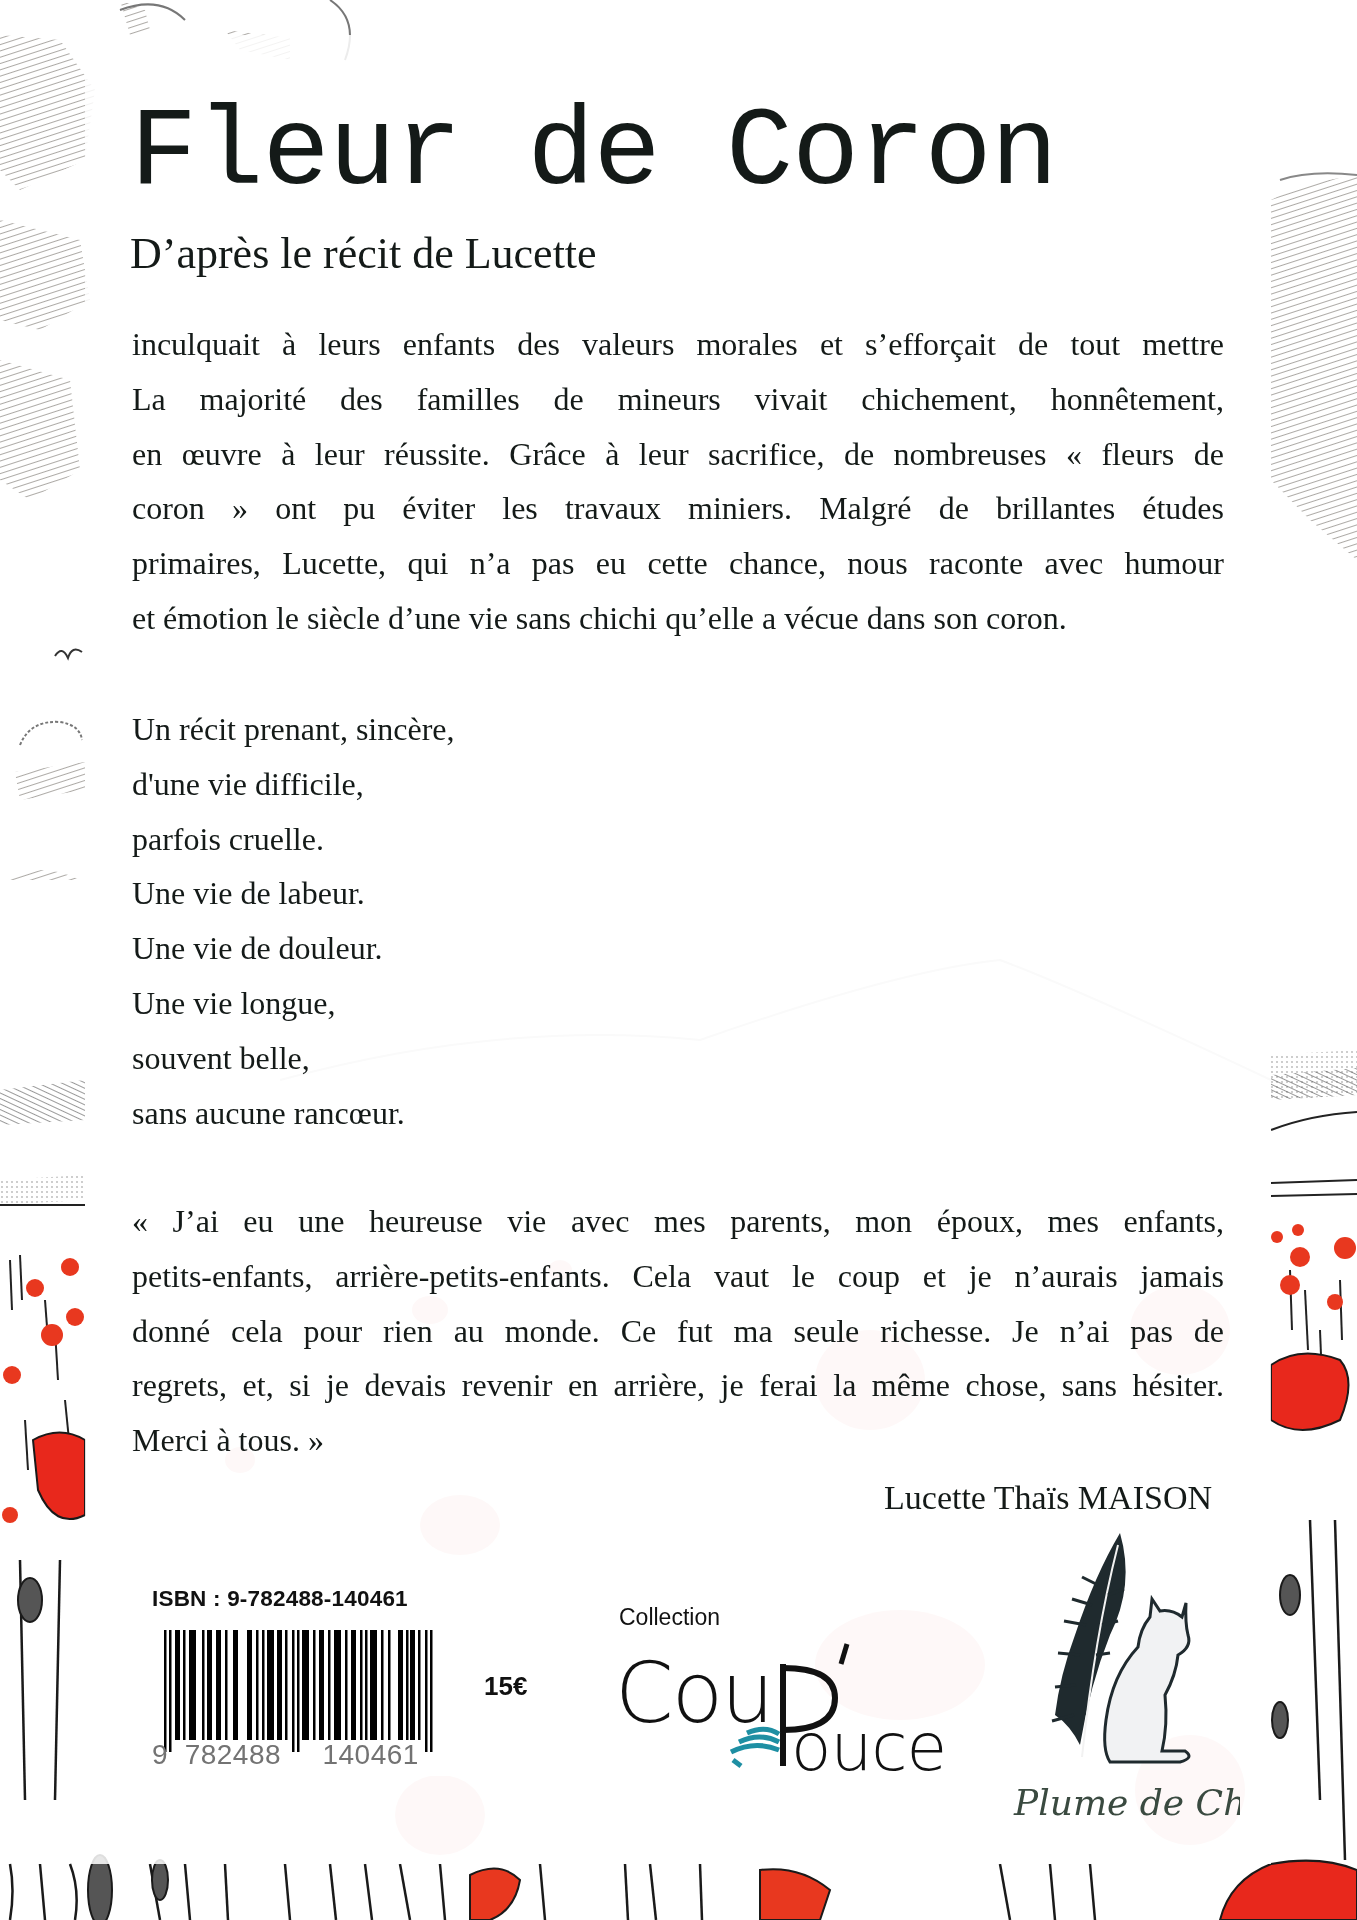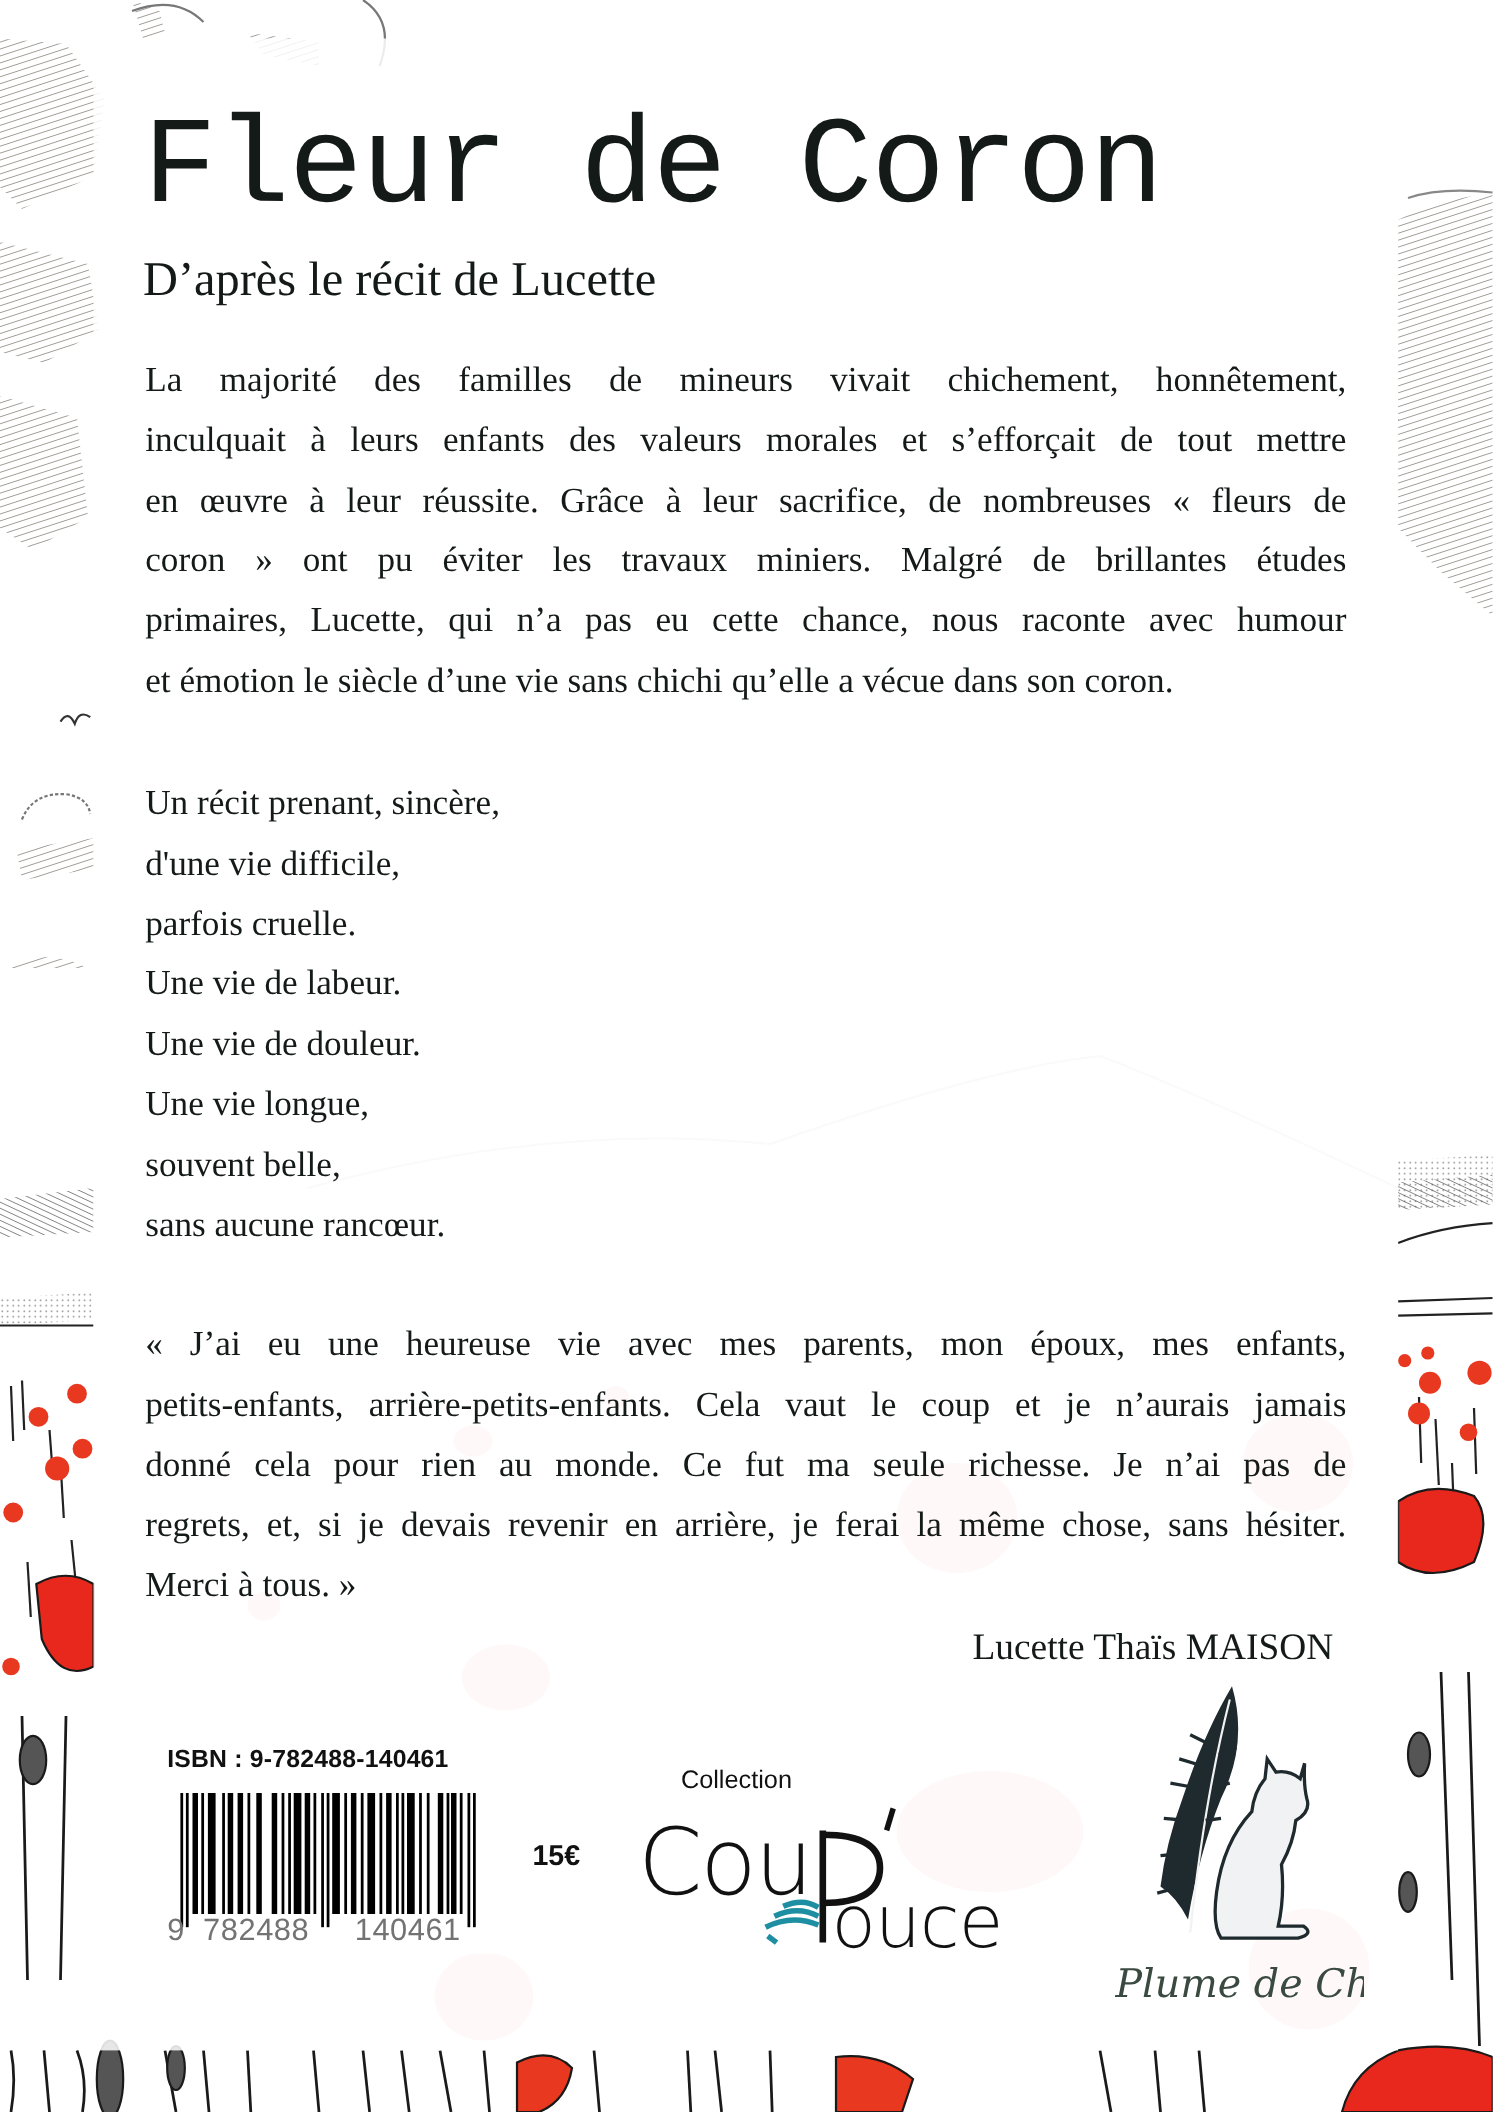"La majorité des familles de" span.line { order: before "inculquait à leurs enfants des" -> after "inculquait à leurs enfants des" }
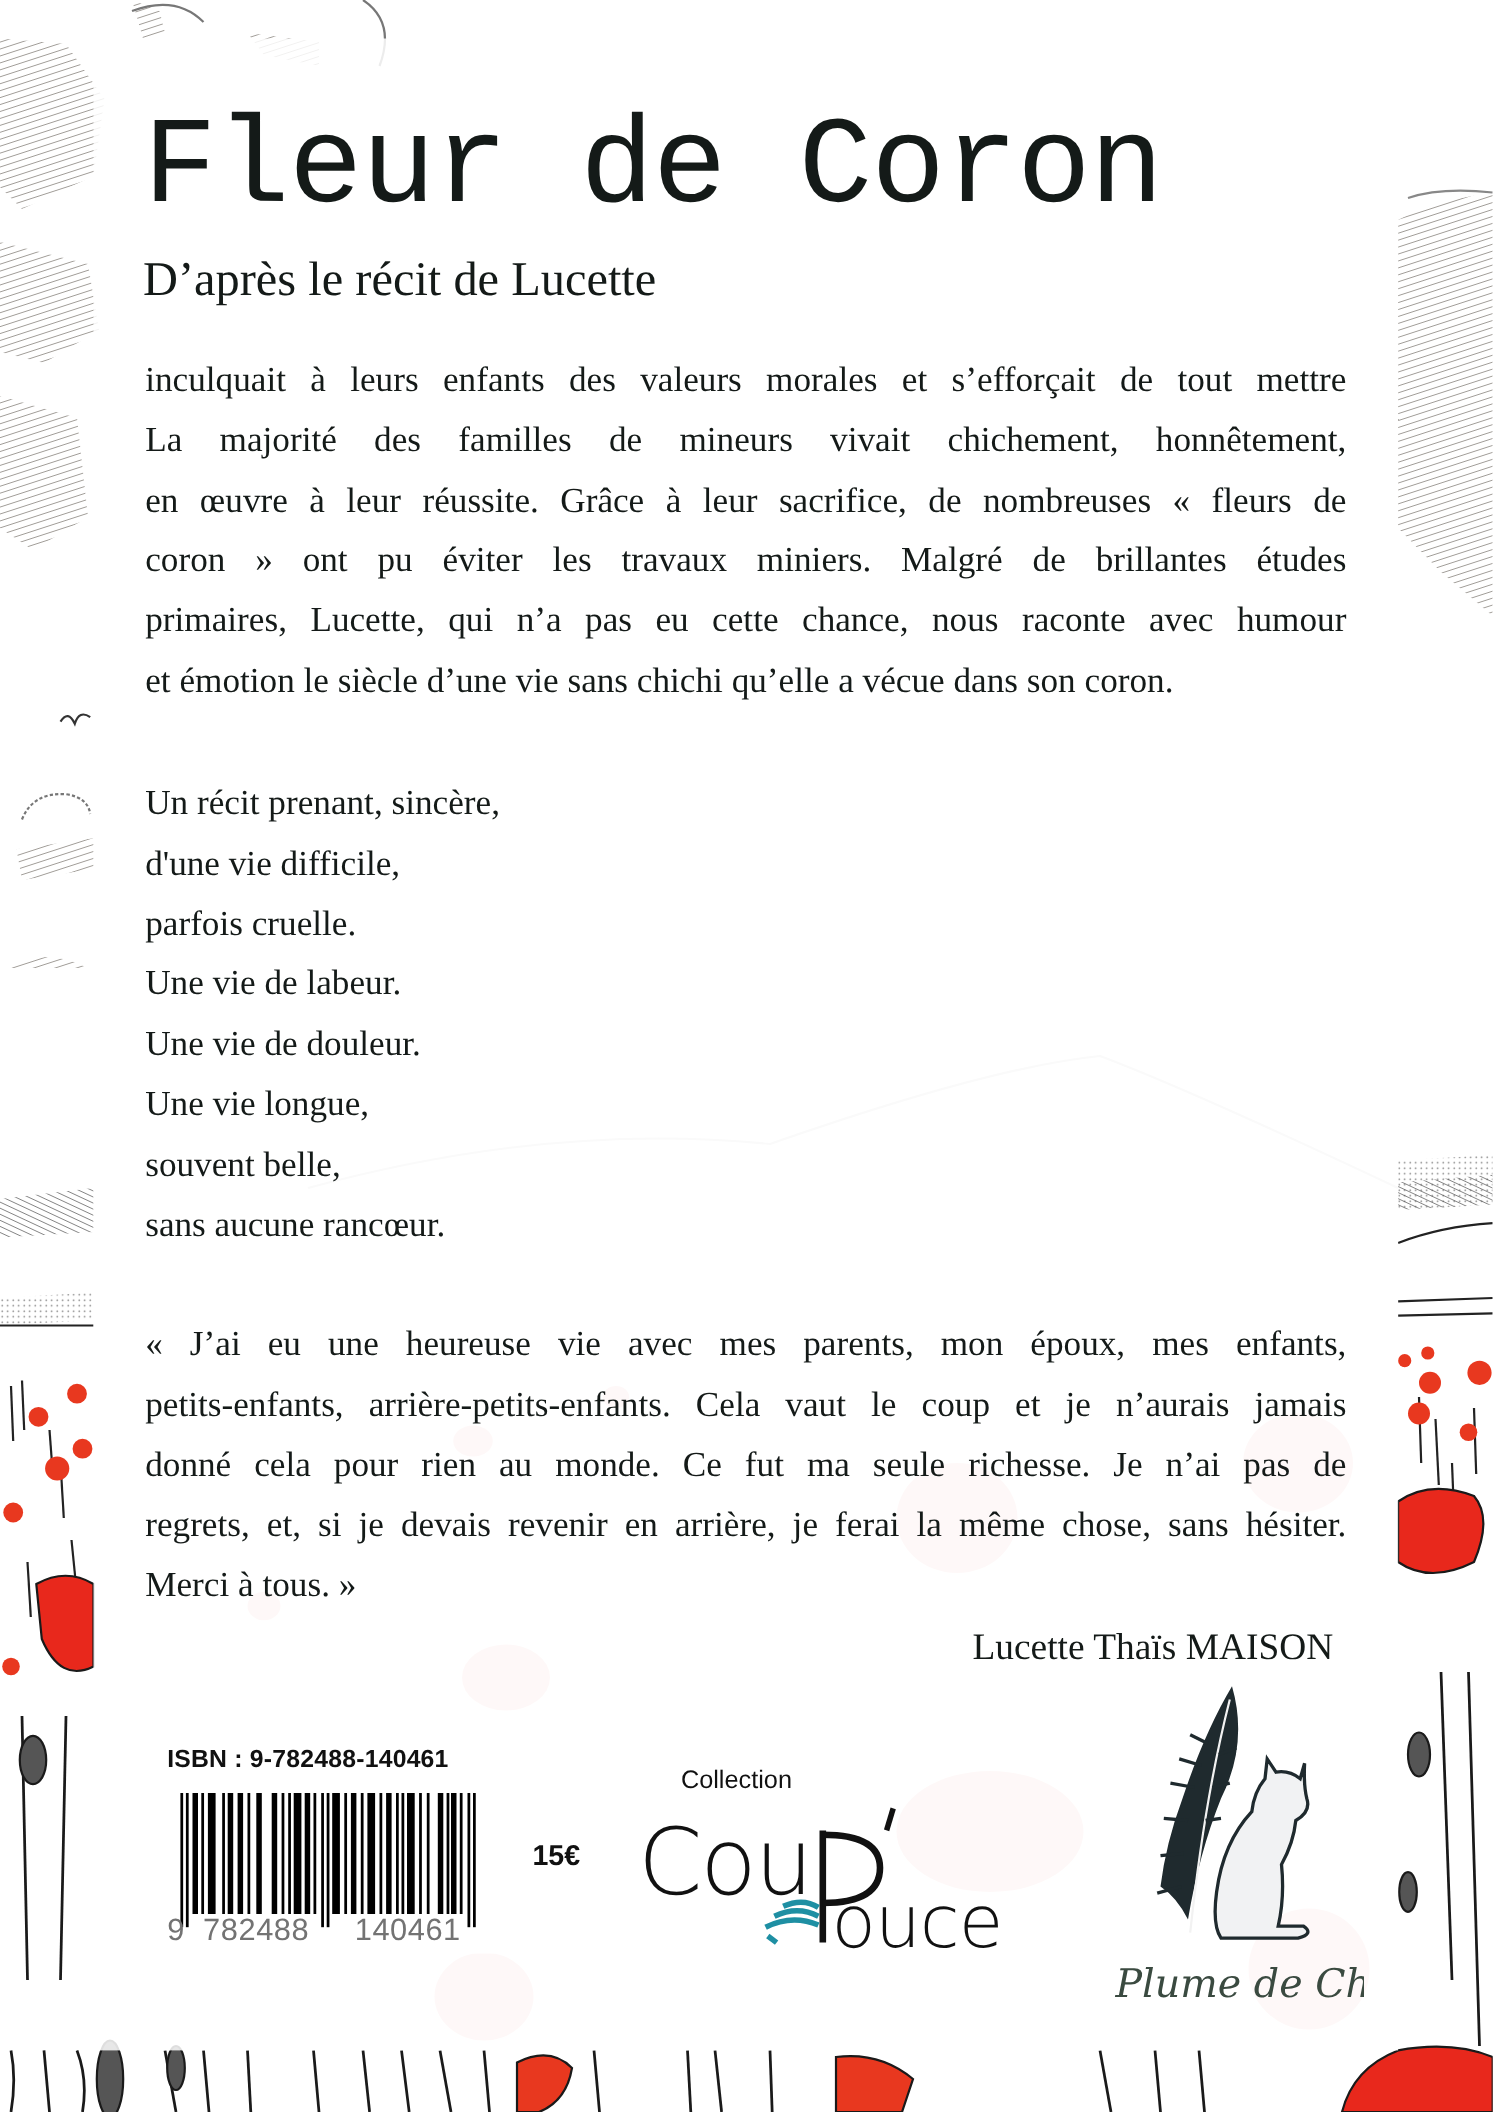"Cou" .coup-logo { left: 580px -> 615px }
